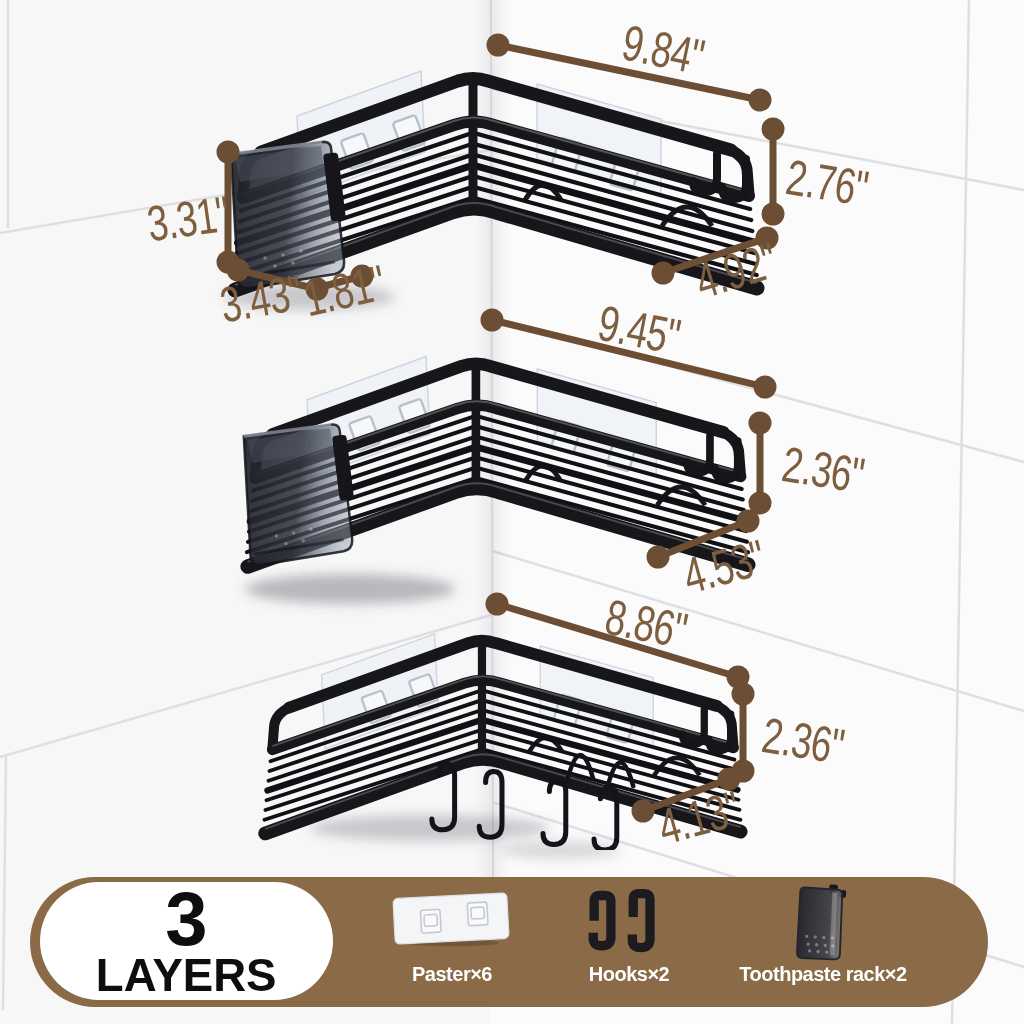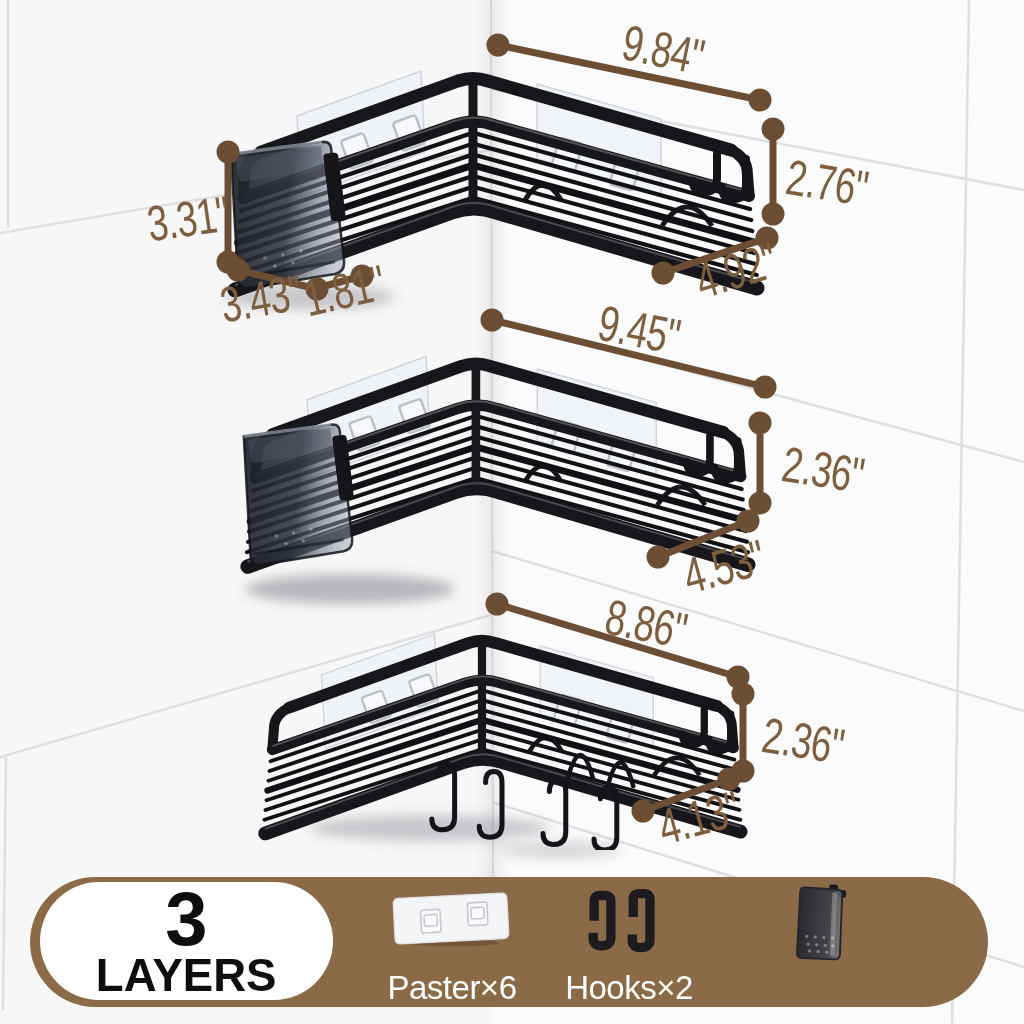"Paster×6" .b-label { font-size: 33px -> 20px; font-weight: normal -> bold; top: 92px -> 86px }
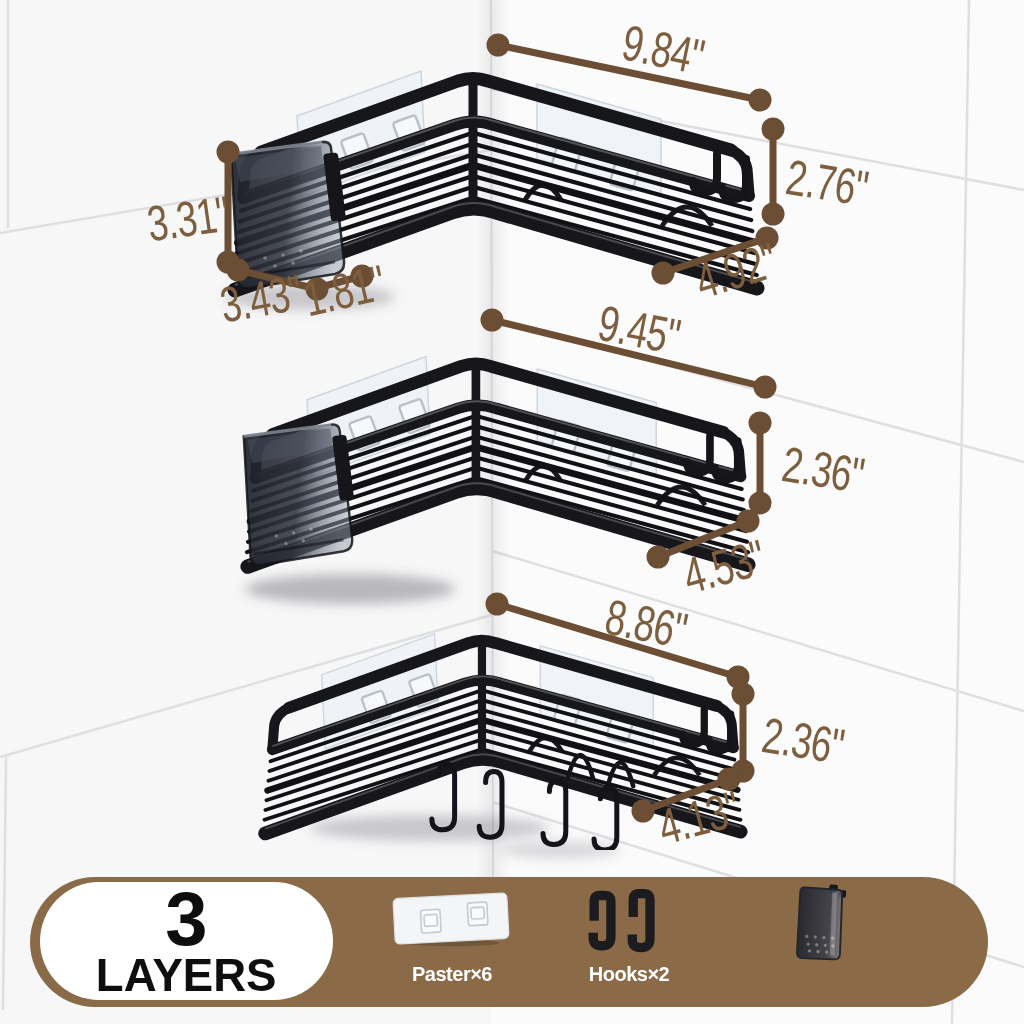"Toothpaste rack×2" div.b-label { html: none -> <div>Toothpaste rack×2</div> }
